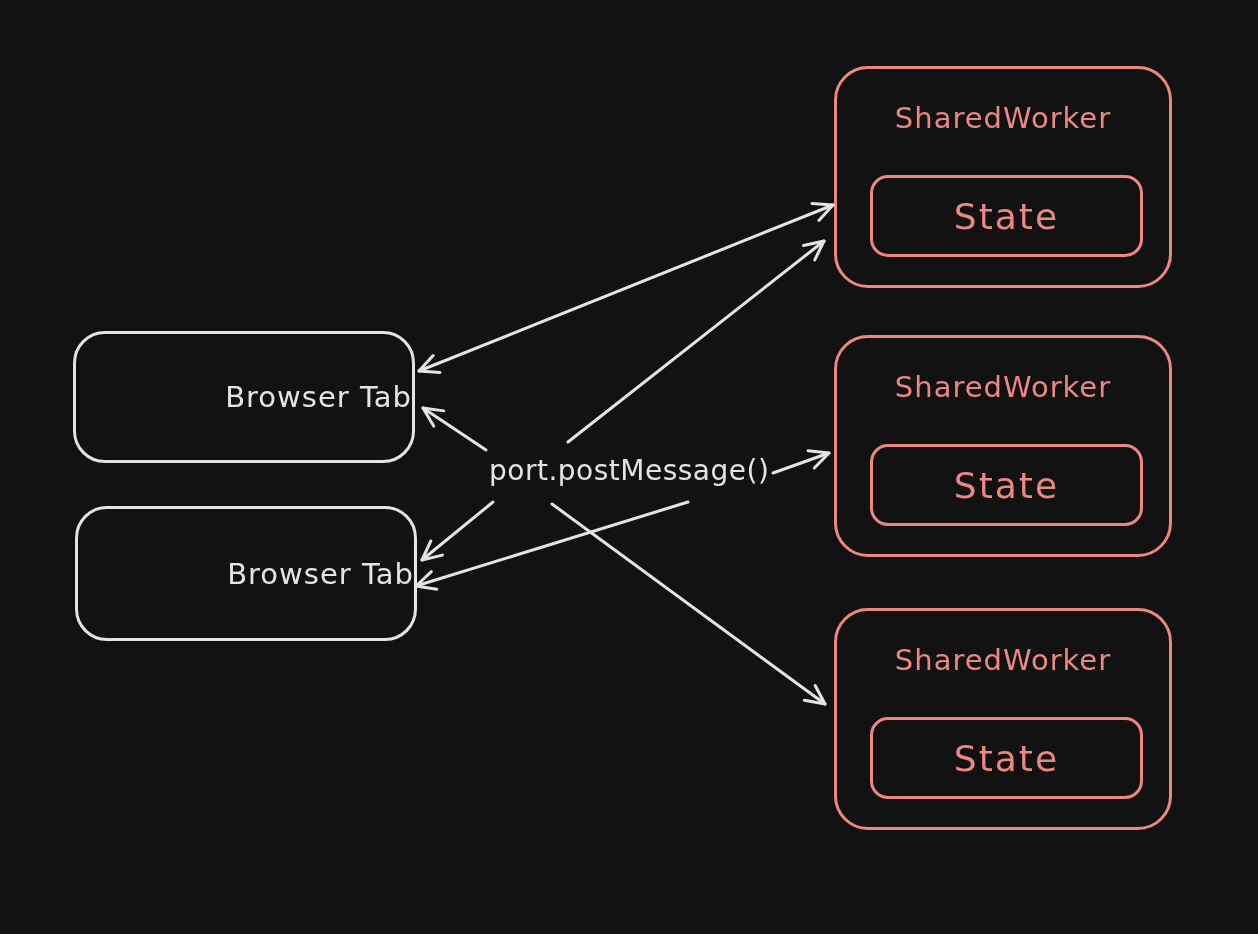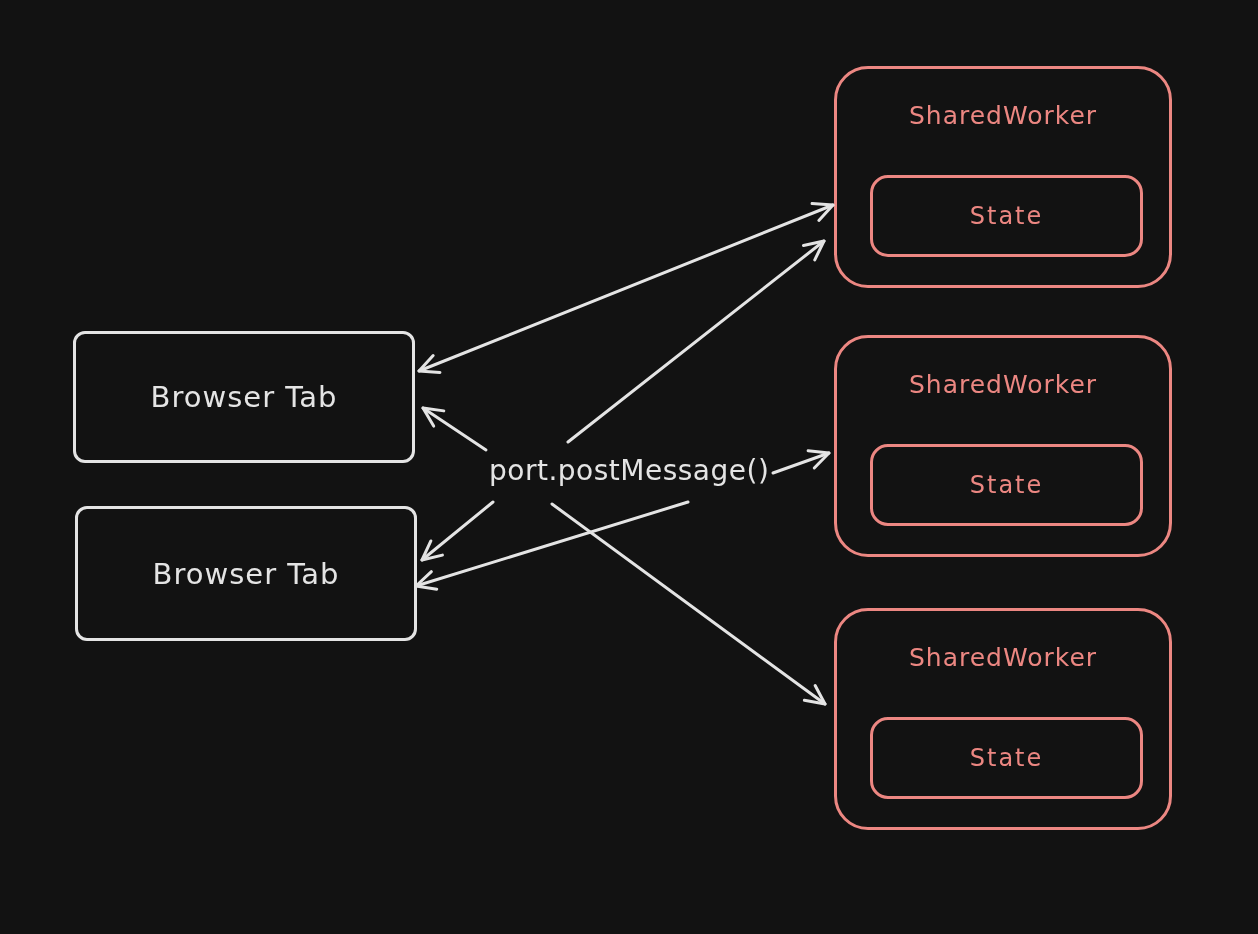"SharedWorker" .worker-title { font-size: 25px -> 29px }
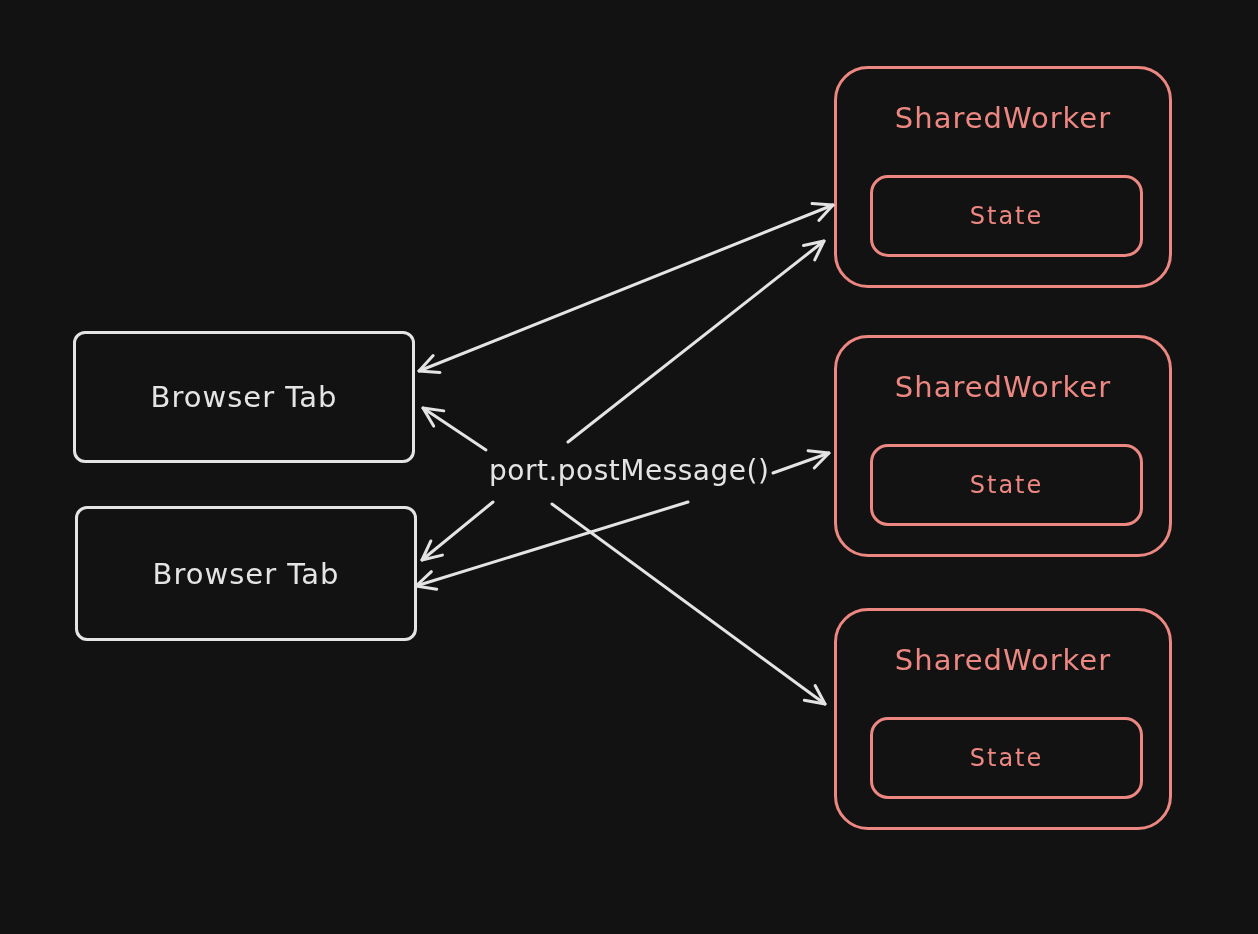"State" .state-box { font-size: 24px -> 36px }
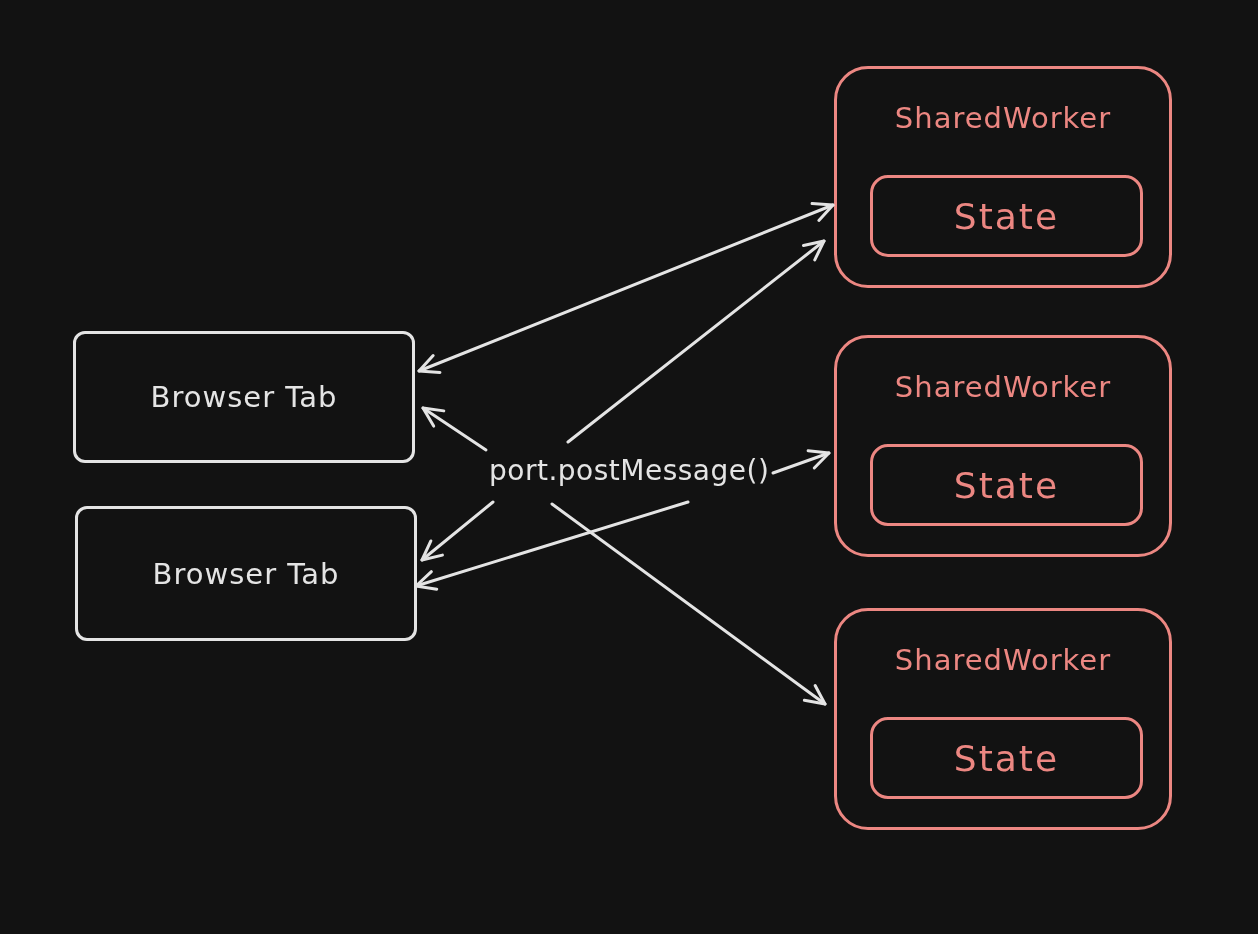"Browser Tab" .tab { border-radius: 12px -> 32px; justify-content: center -> flex-end }
